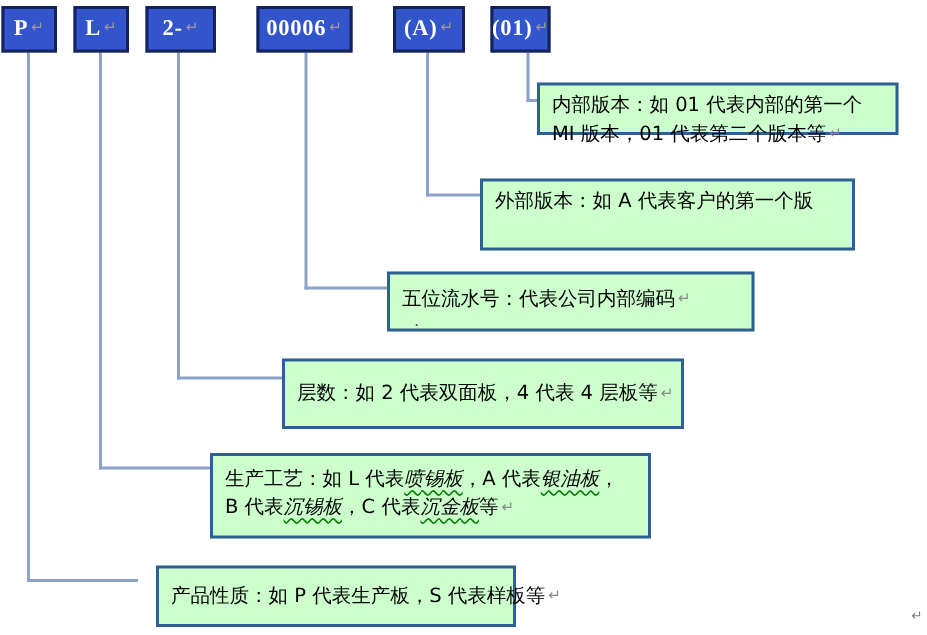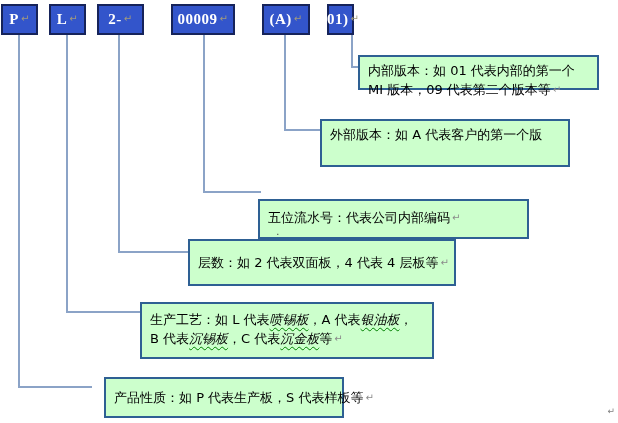"00009" span { text: 00009 -> 00006 }
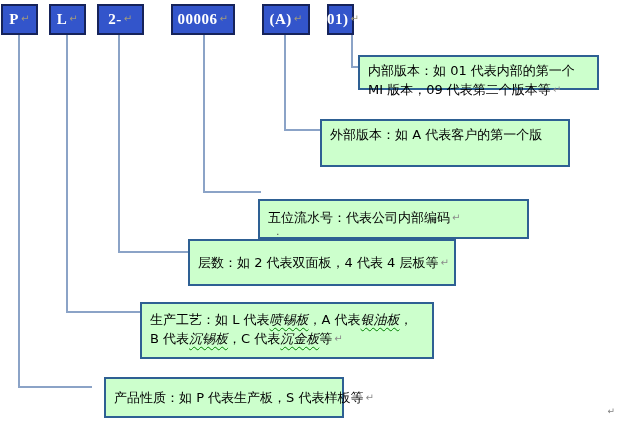"(01)" div.code-box { width: 27px -> 40px }
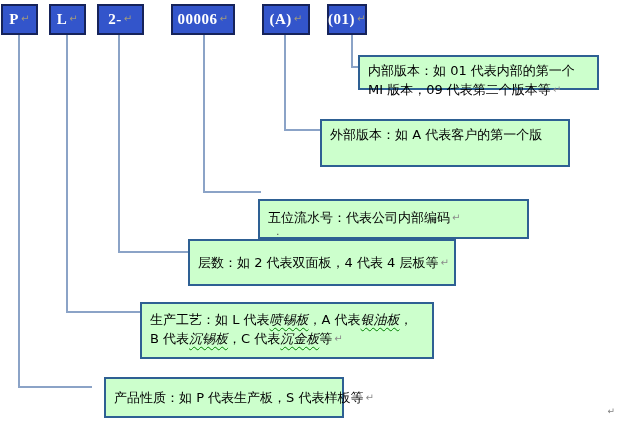"MI 版本，09 代表第二个版本等" span { text: 09 -> 01 }
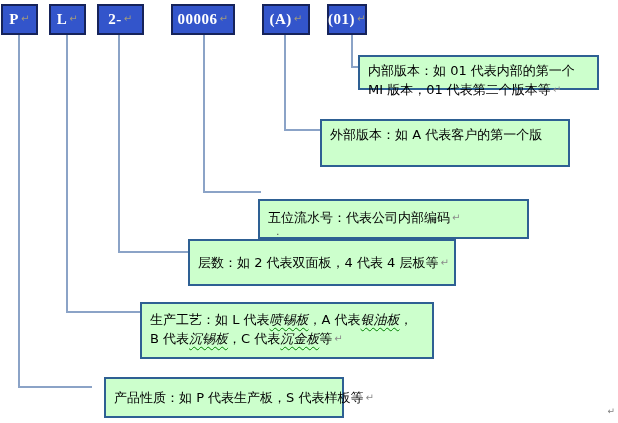"五位流水号：代表公司内部编码 ↵" div.callout { top: 199px -> 181px; width: 271px -> 245px }
